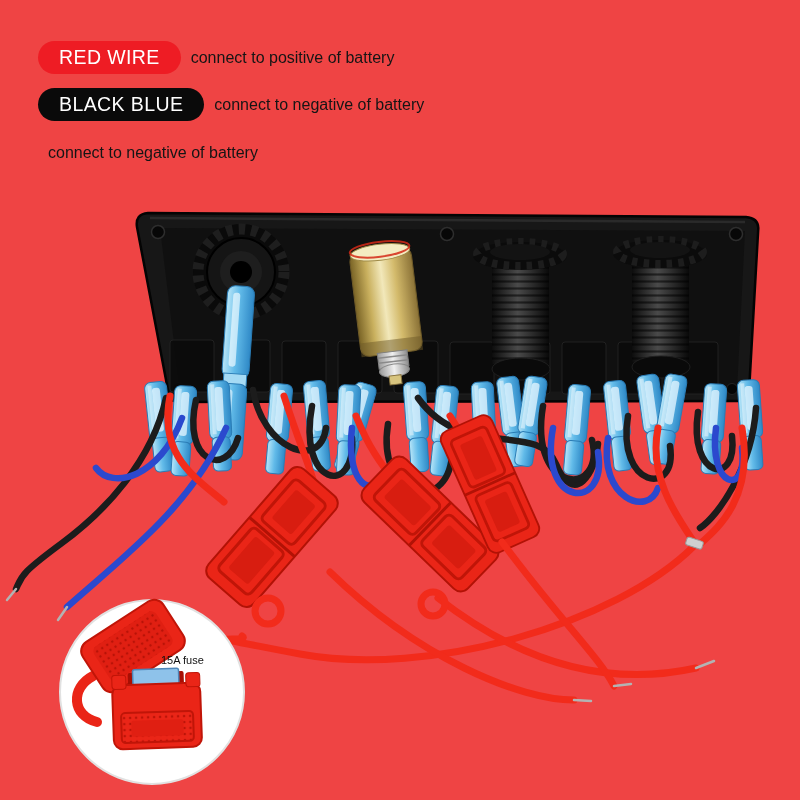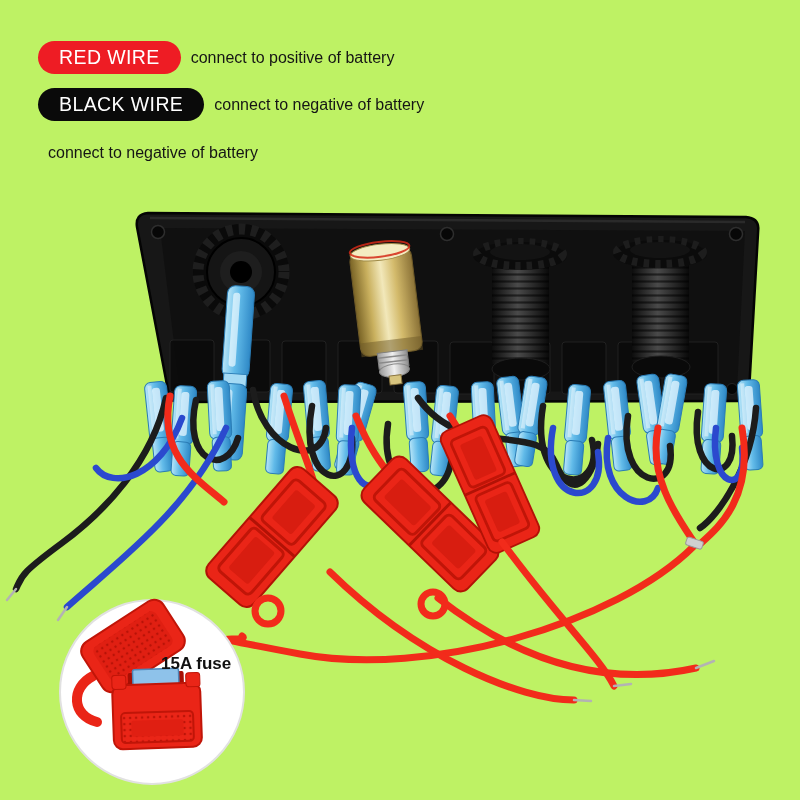"RED WIRE" #screen { background: #bef264 -> #ef4444 }
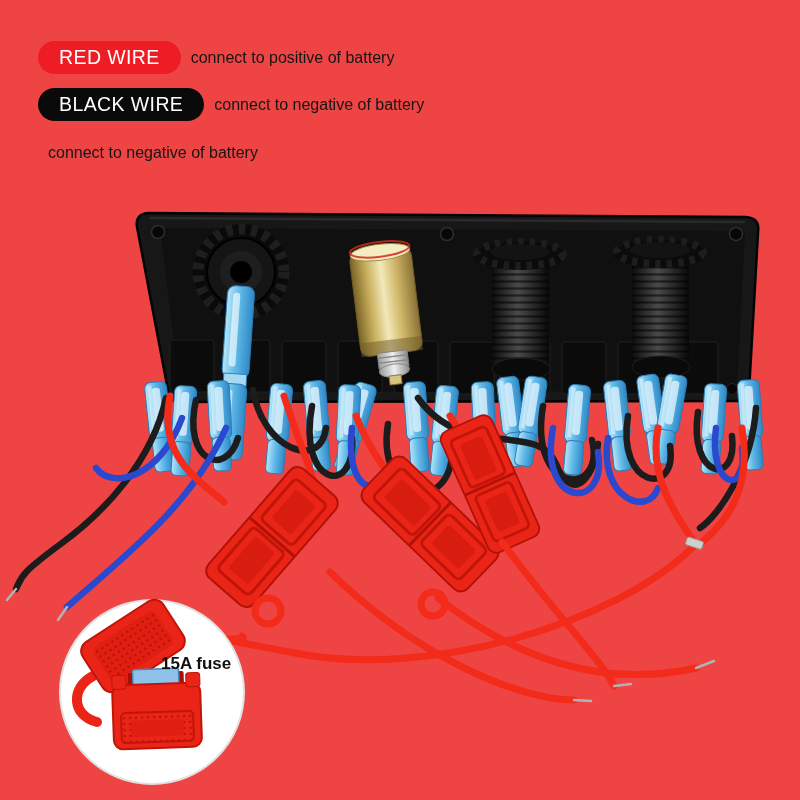"BLACK WIRE" span.pill { text: WIRE -> BLUE }
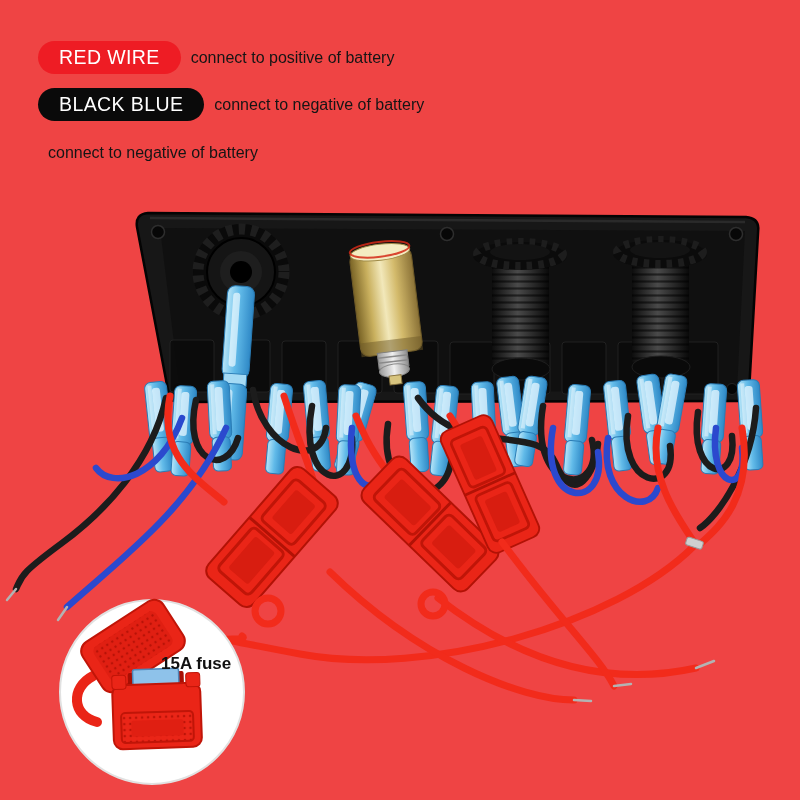"15A fuse" .inset-label { font-size: 17px -> 11px; font-weight: bold -> normal }
